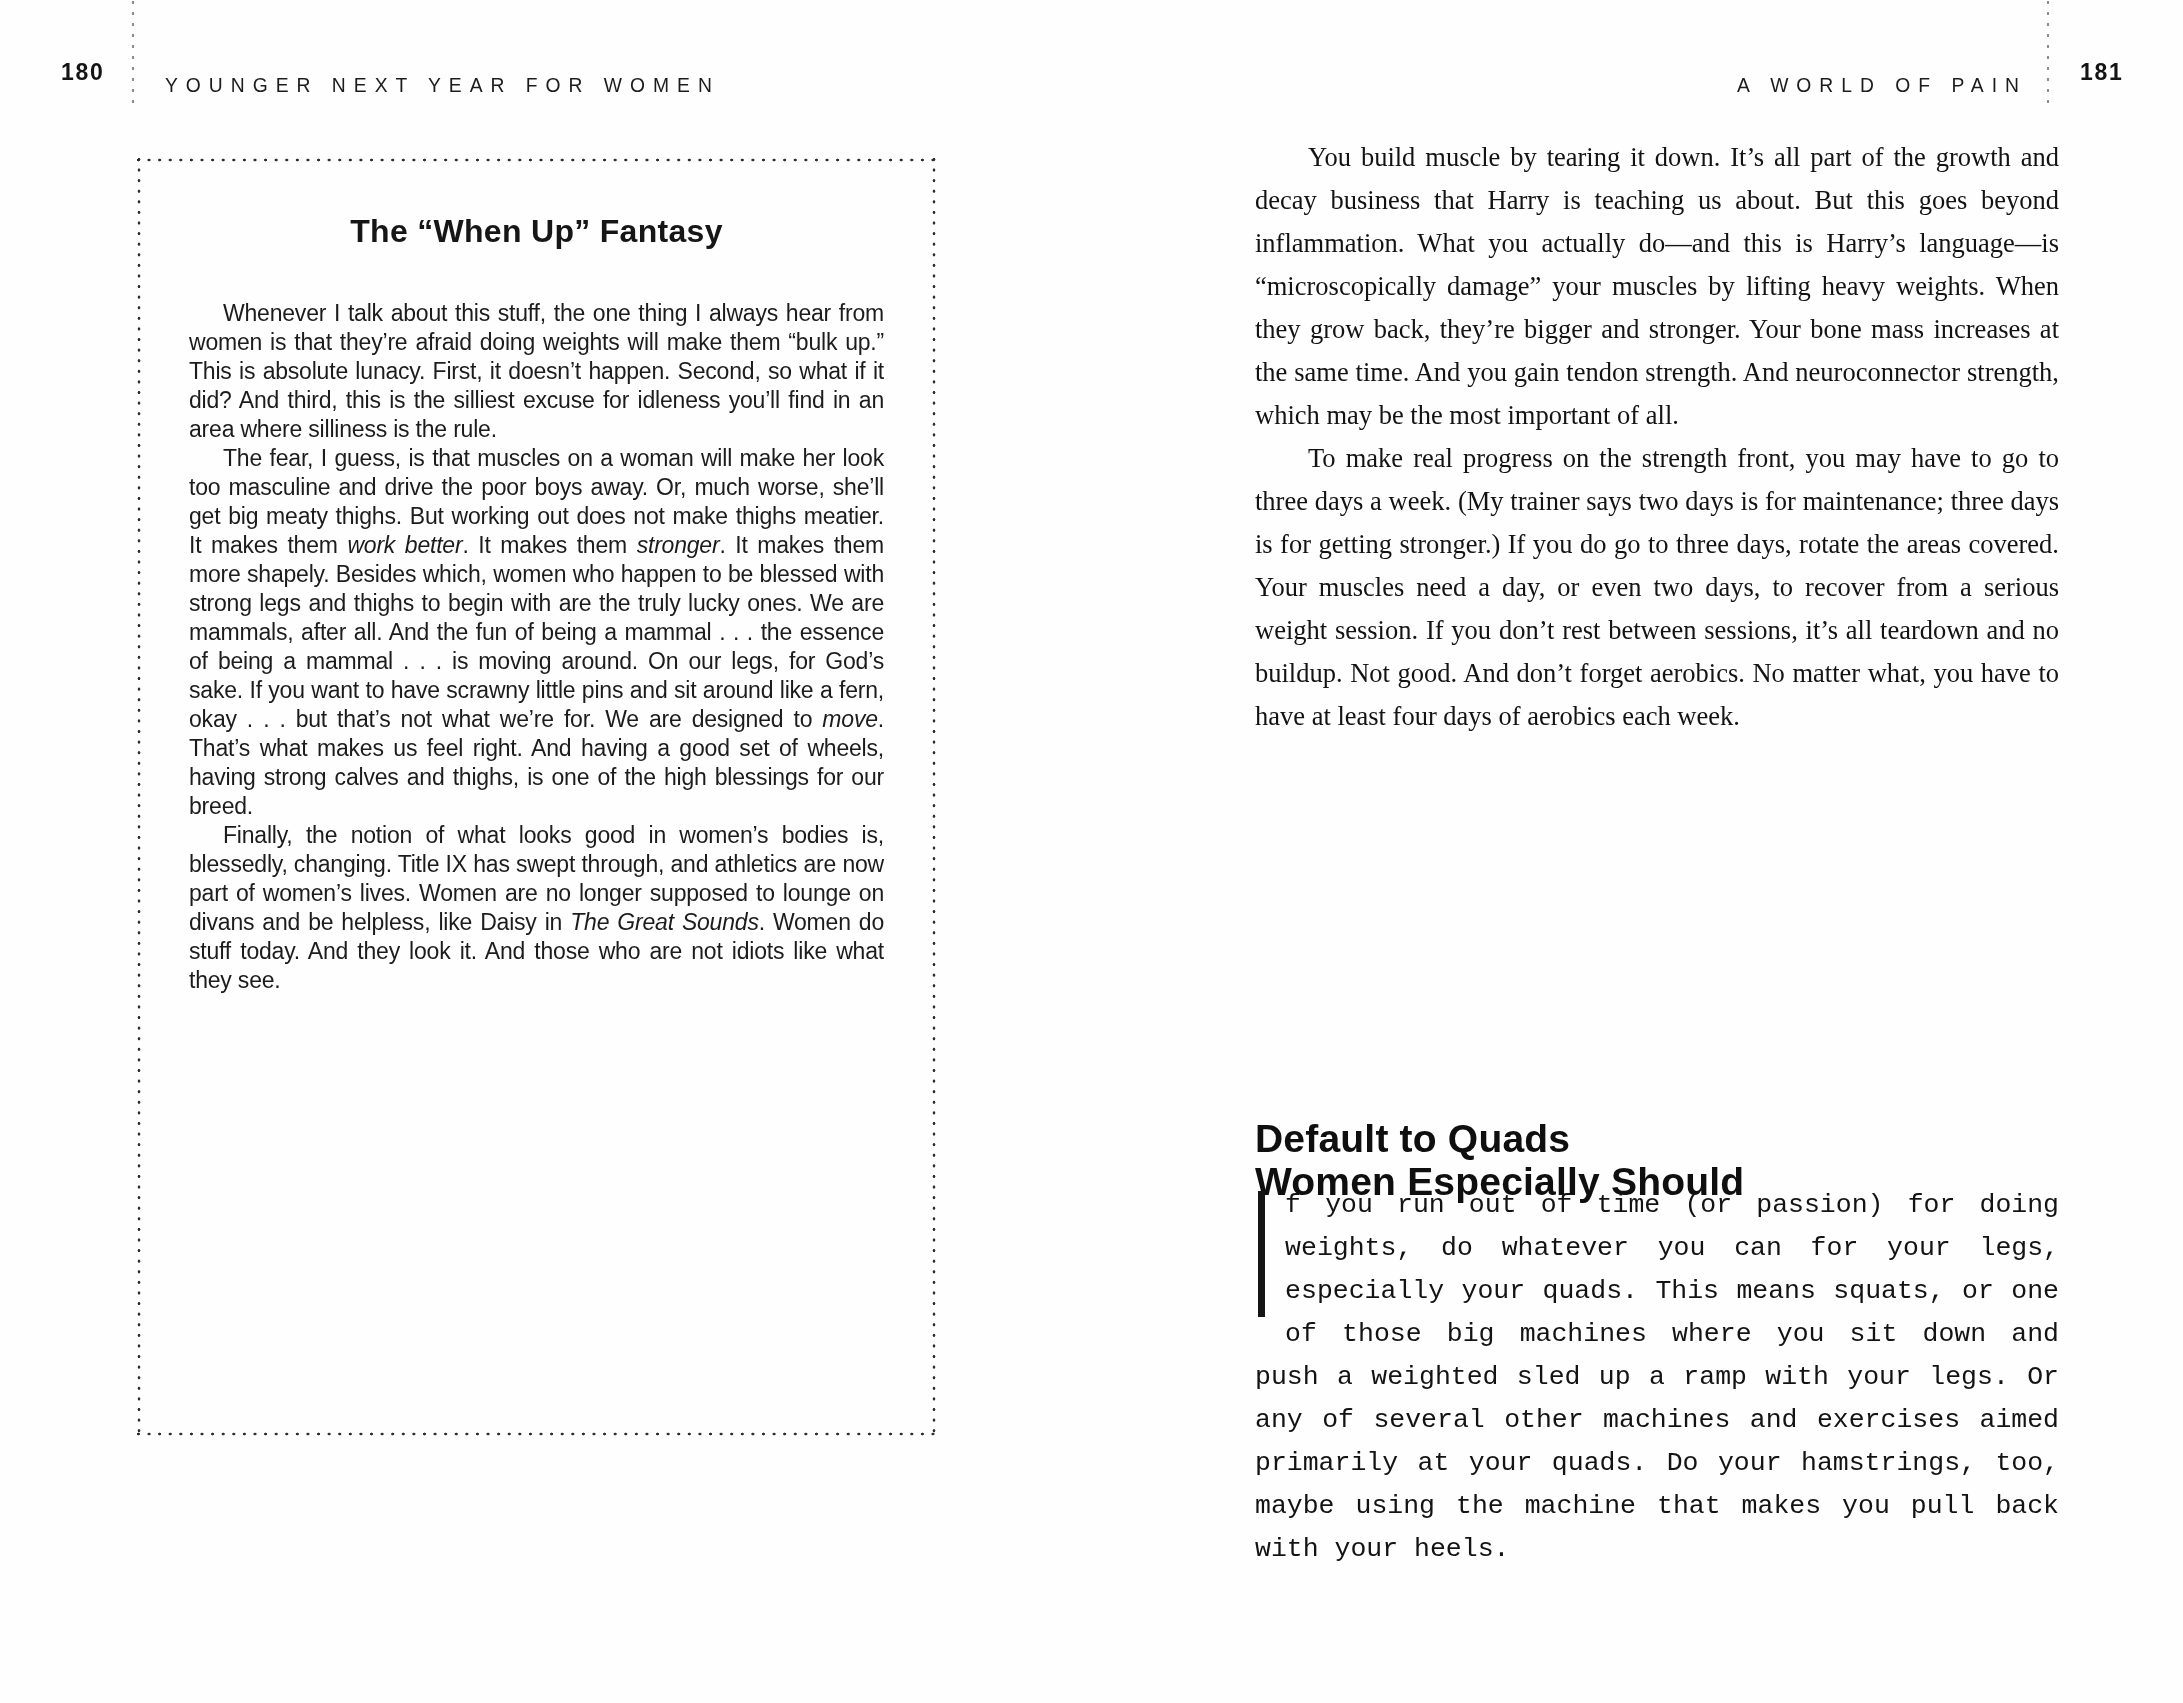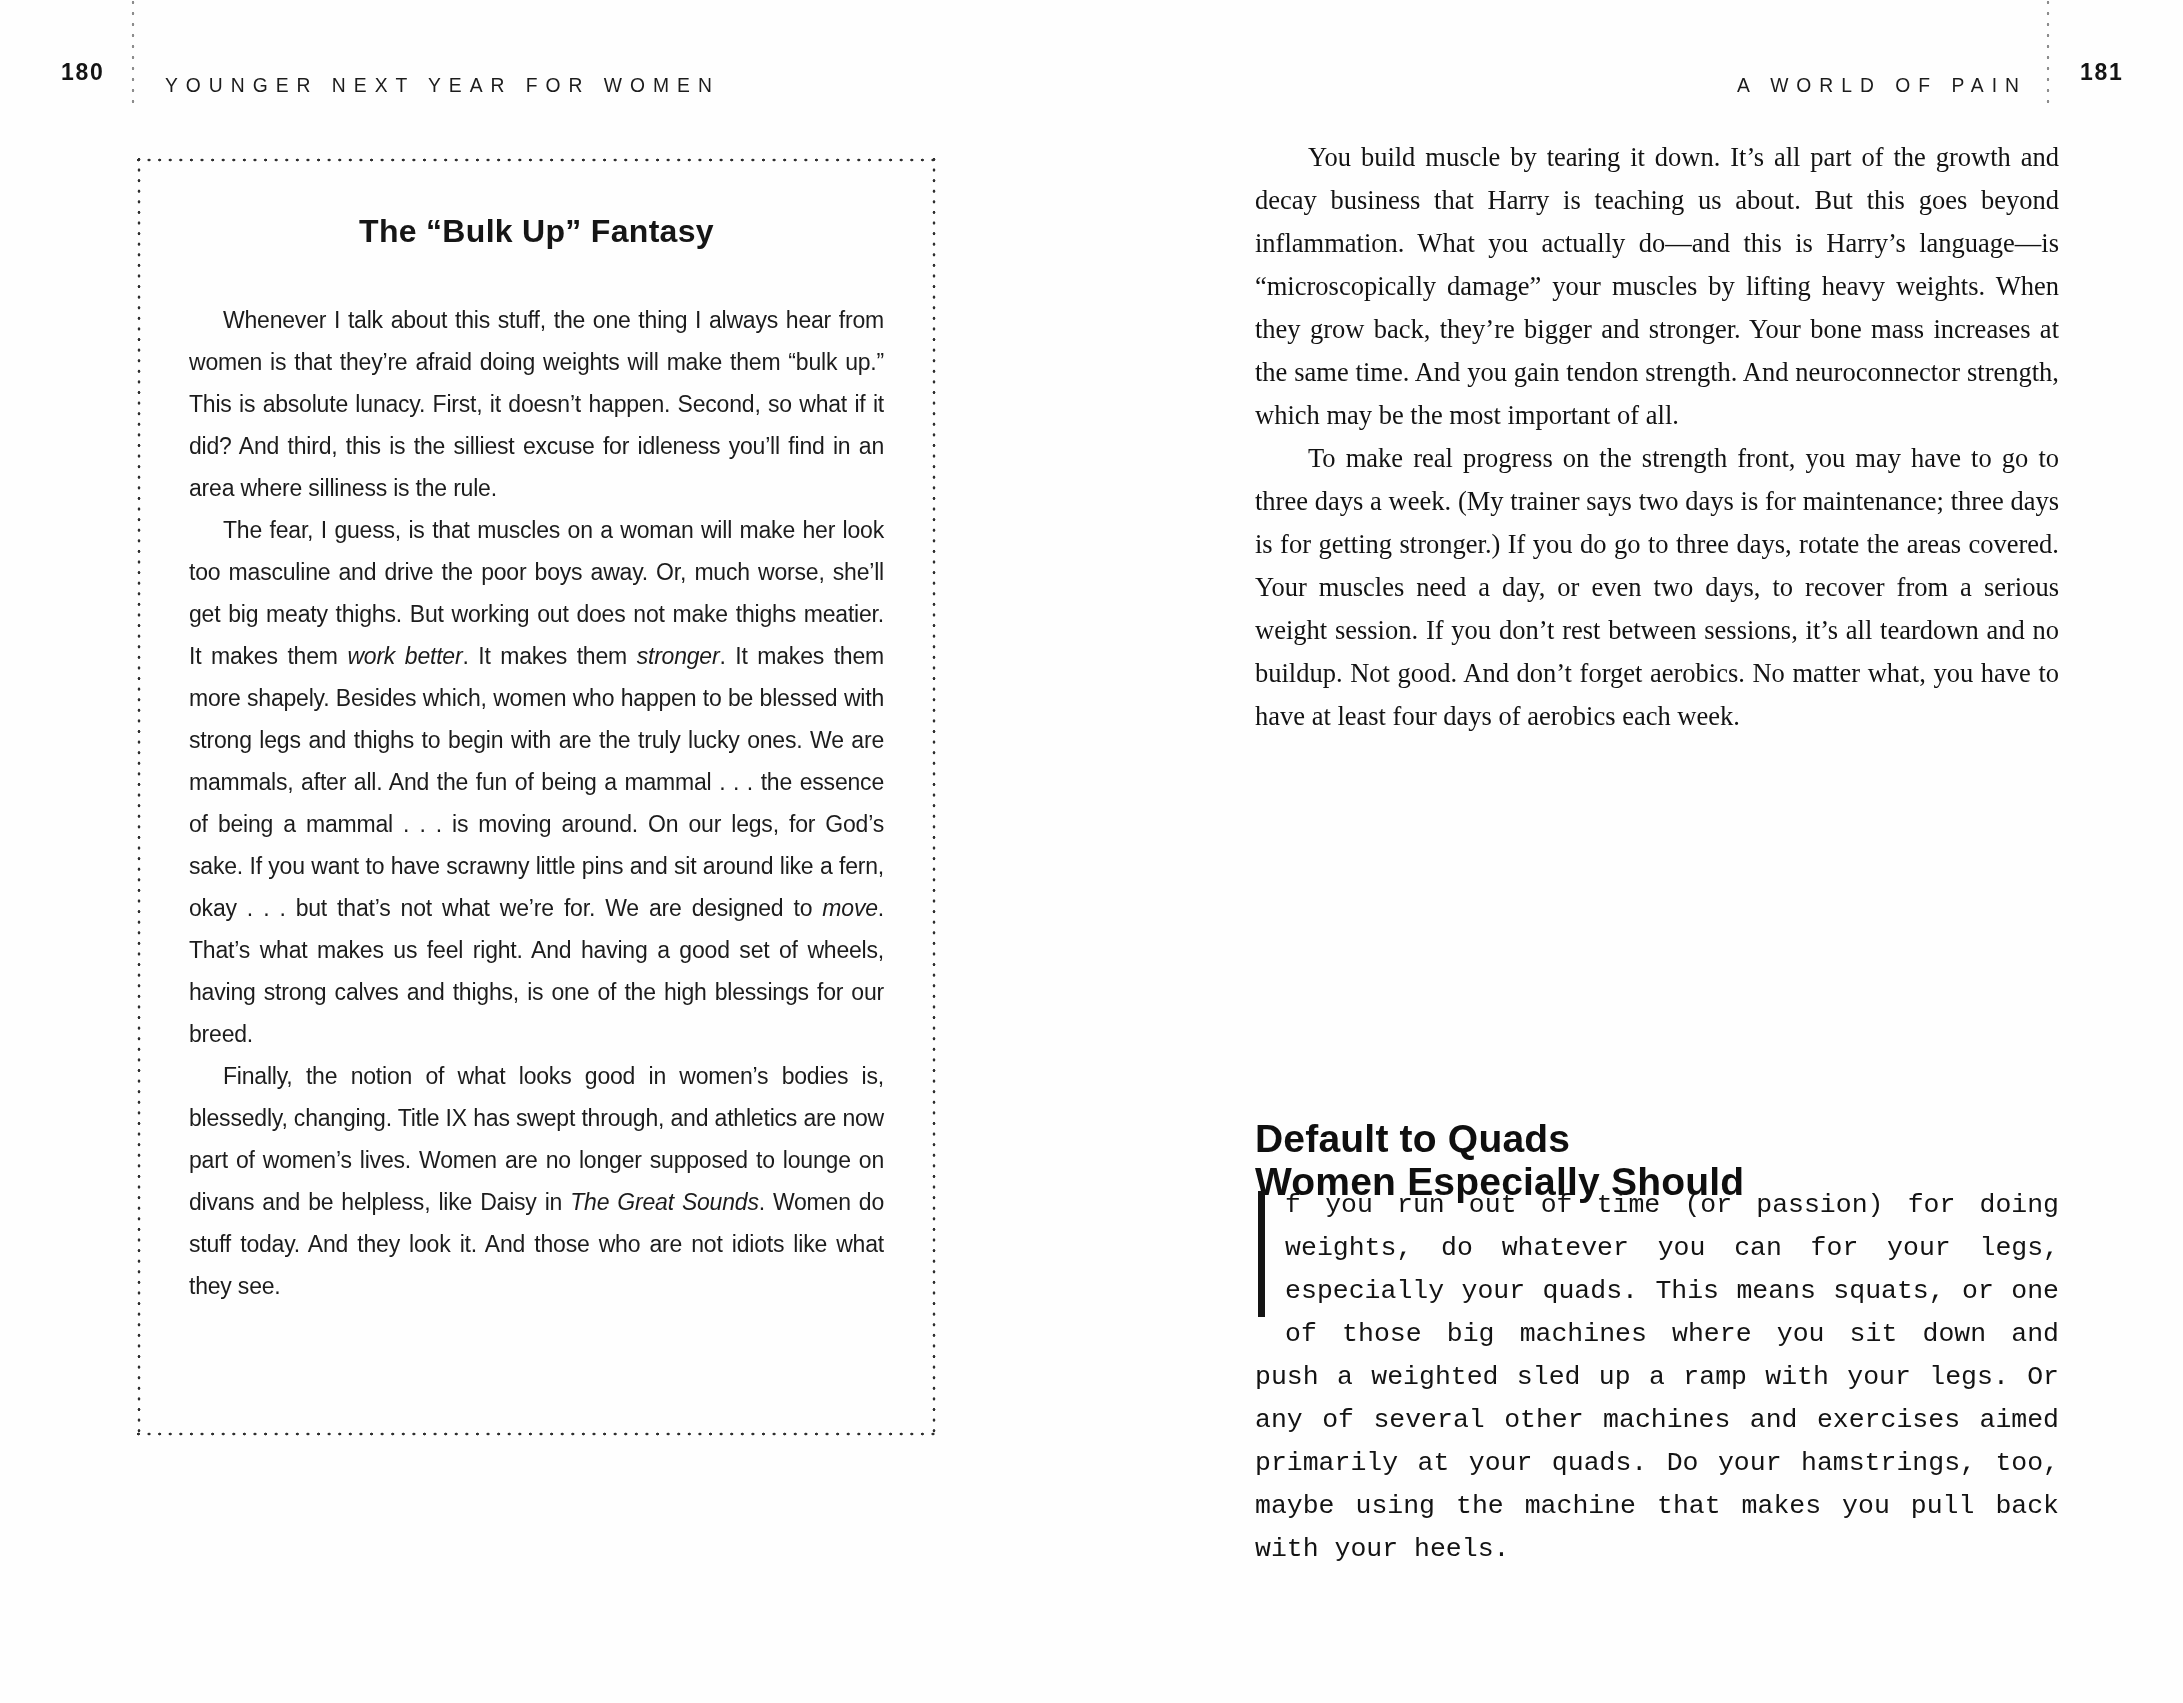"The “Bulk Up” Fantasy" h2.box-title { text: Bulk -> When }
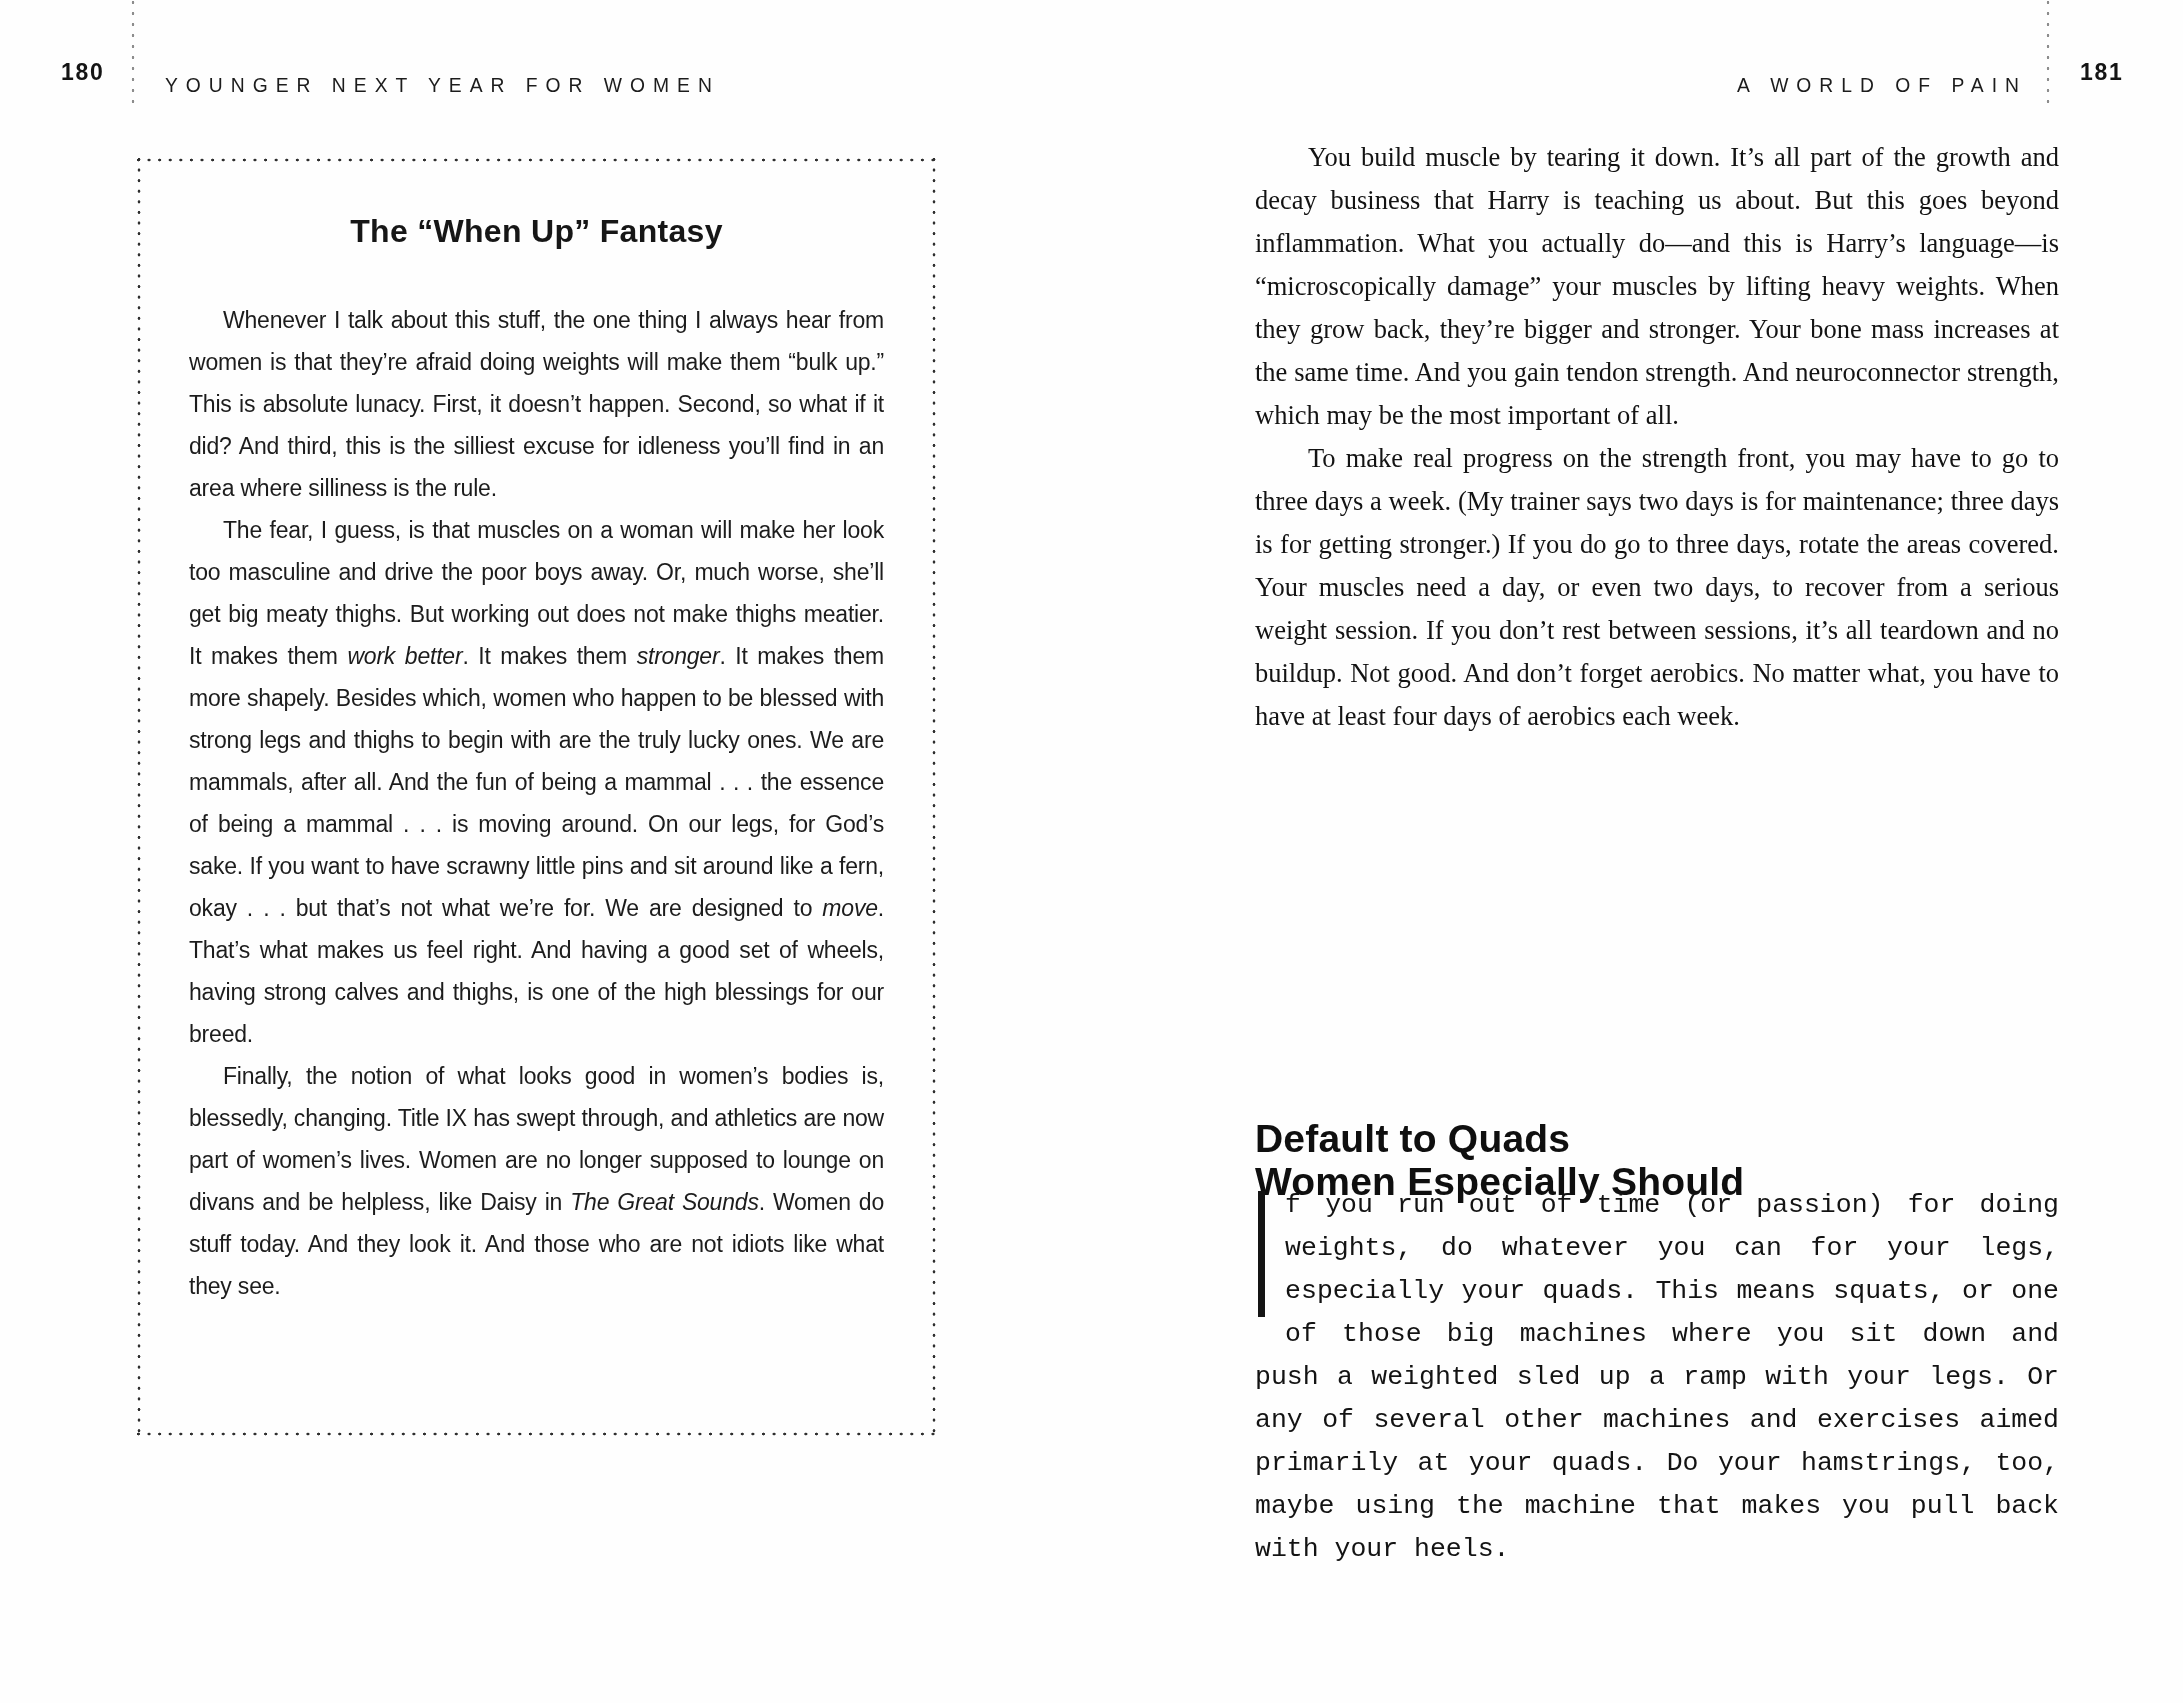"Whenever I talk about this" .box-body p { line-height: 42px -> 29px }
